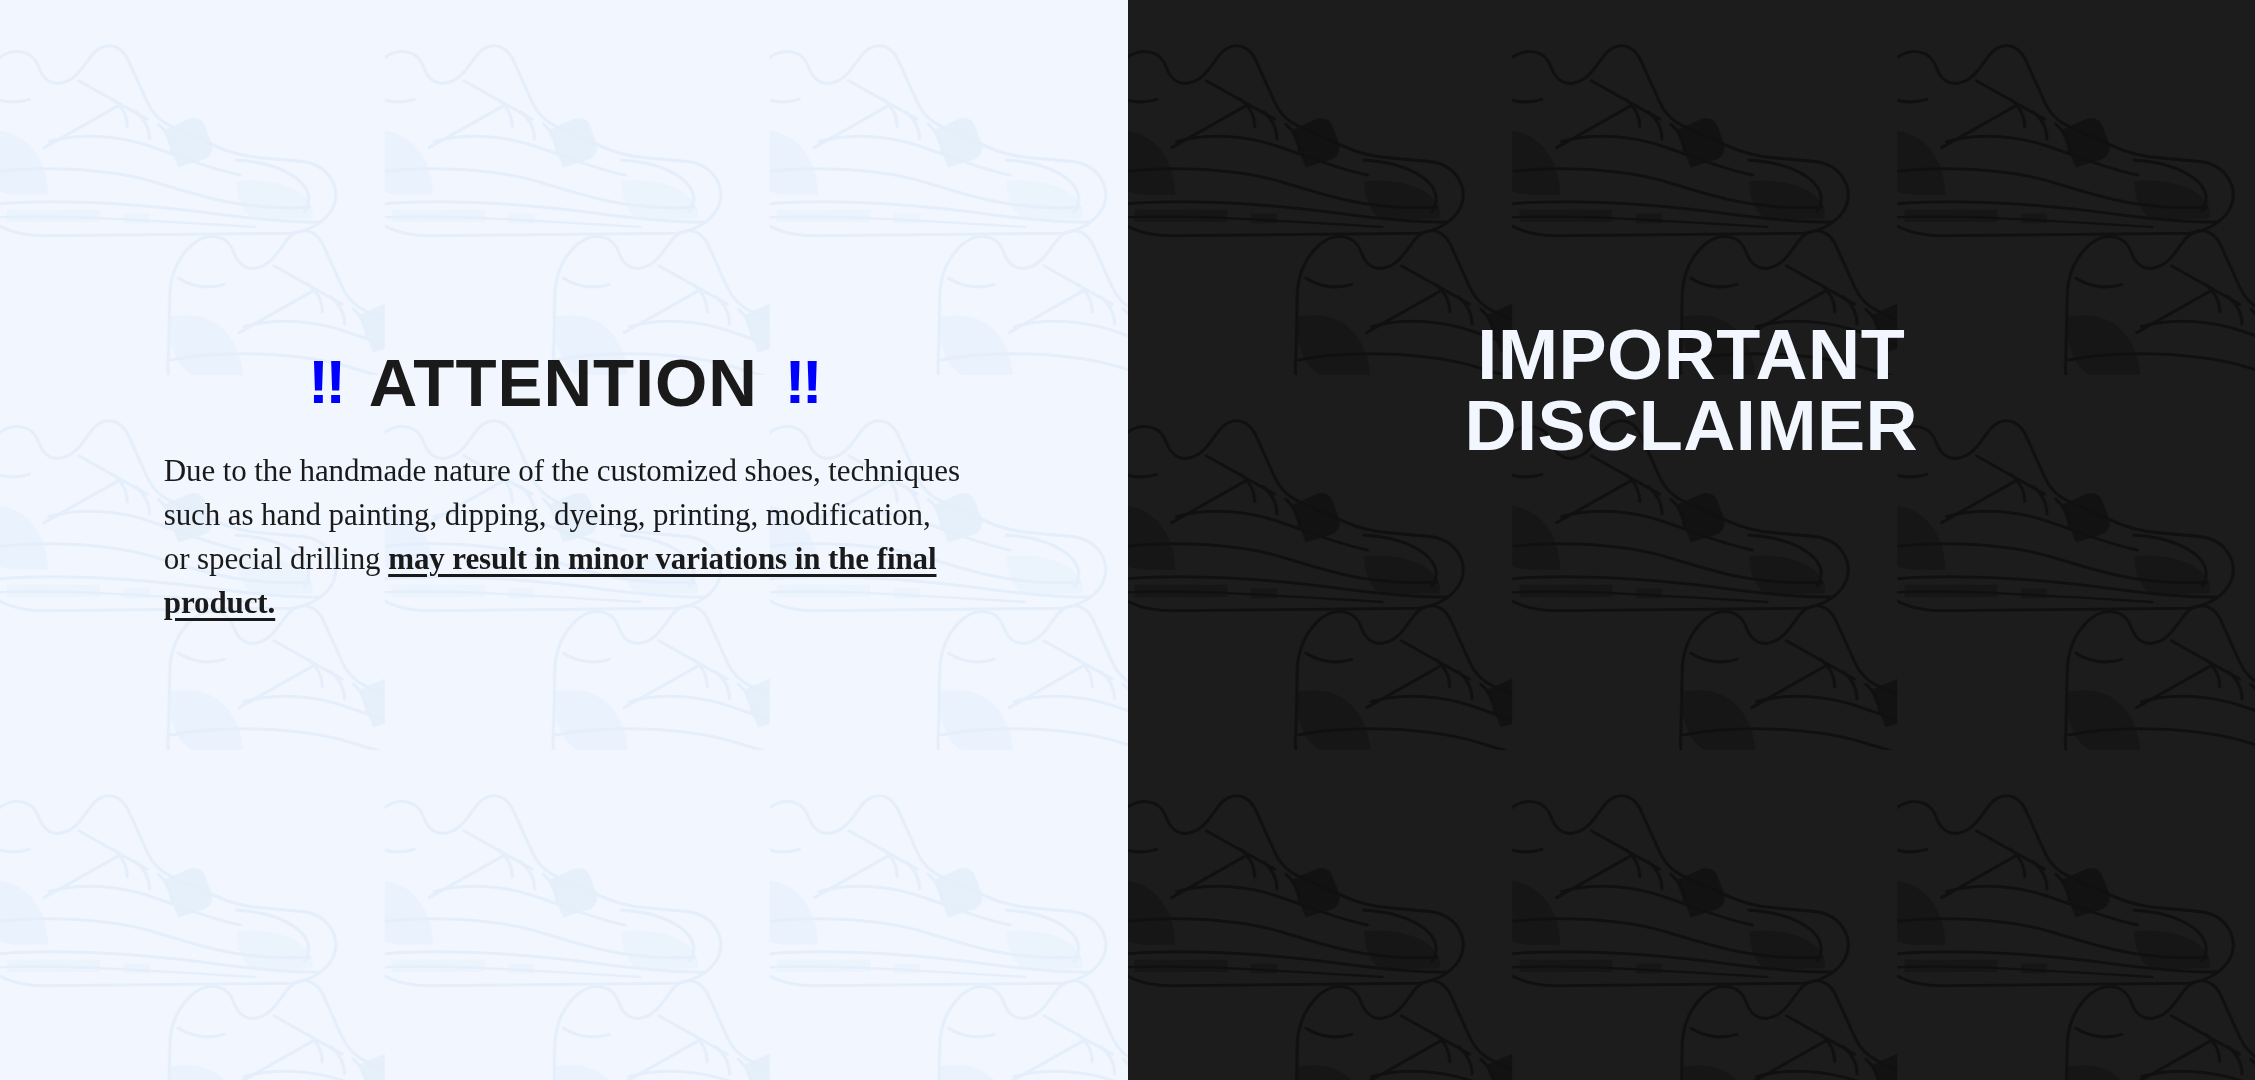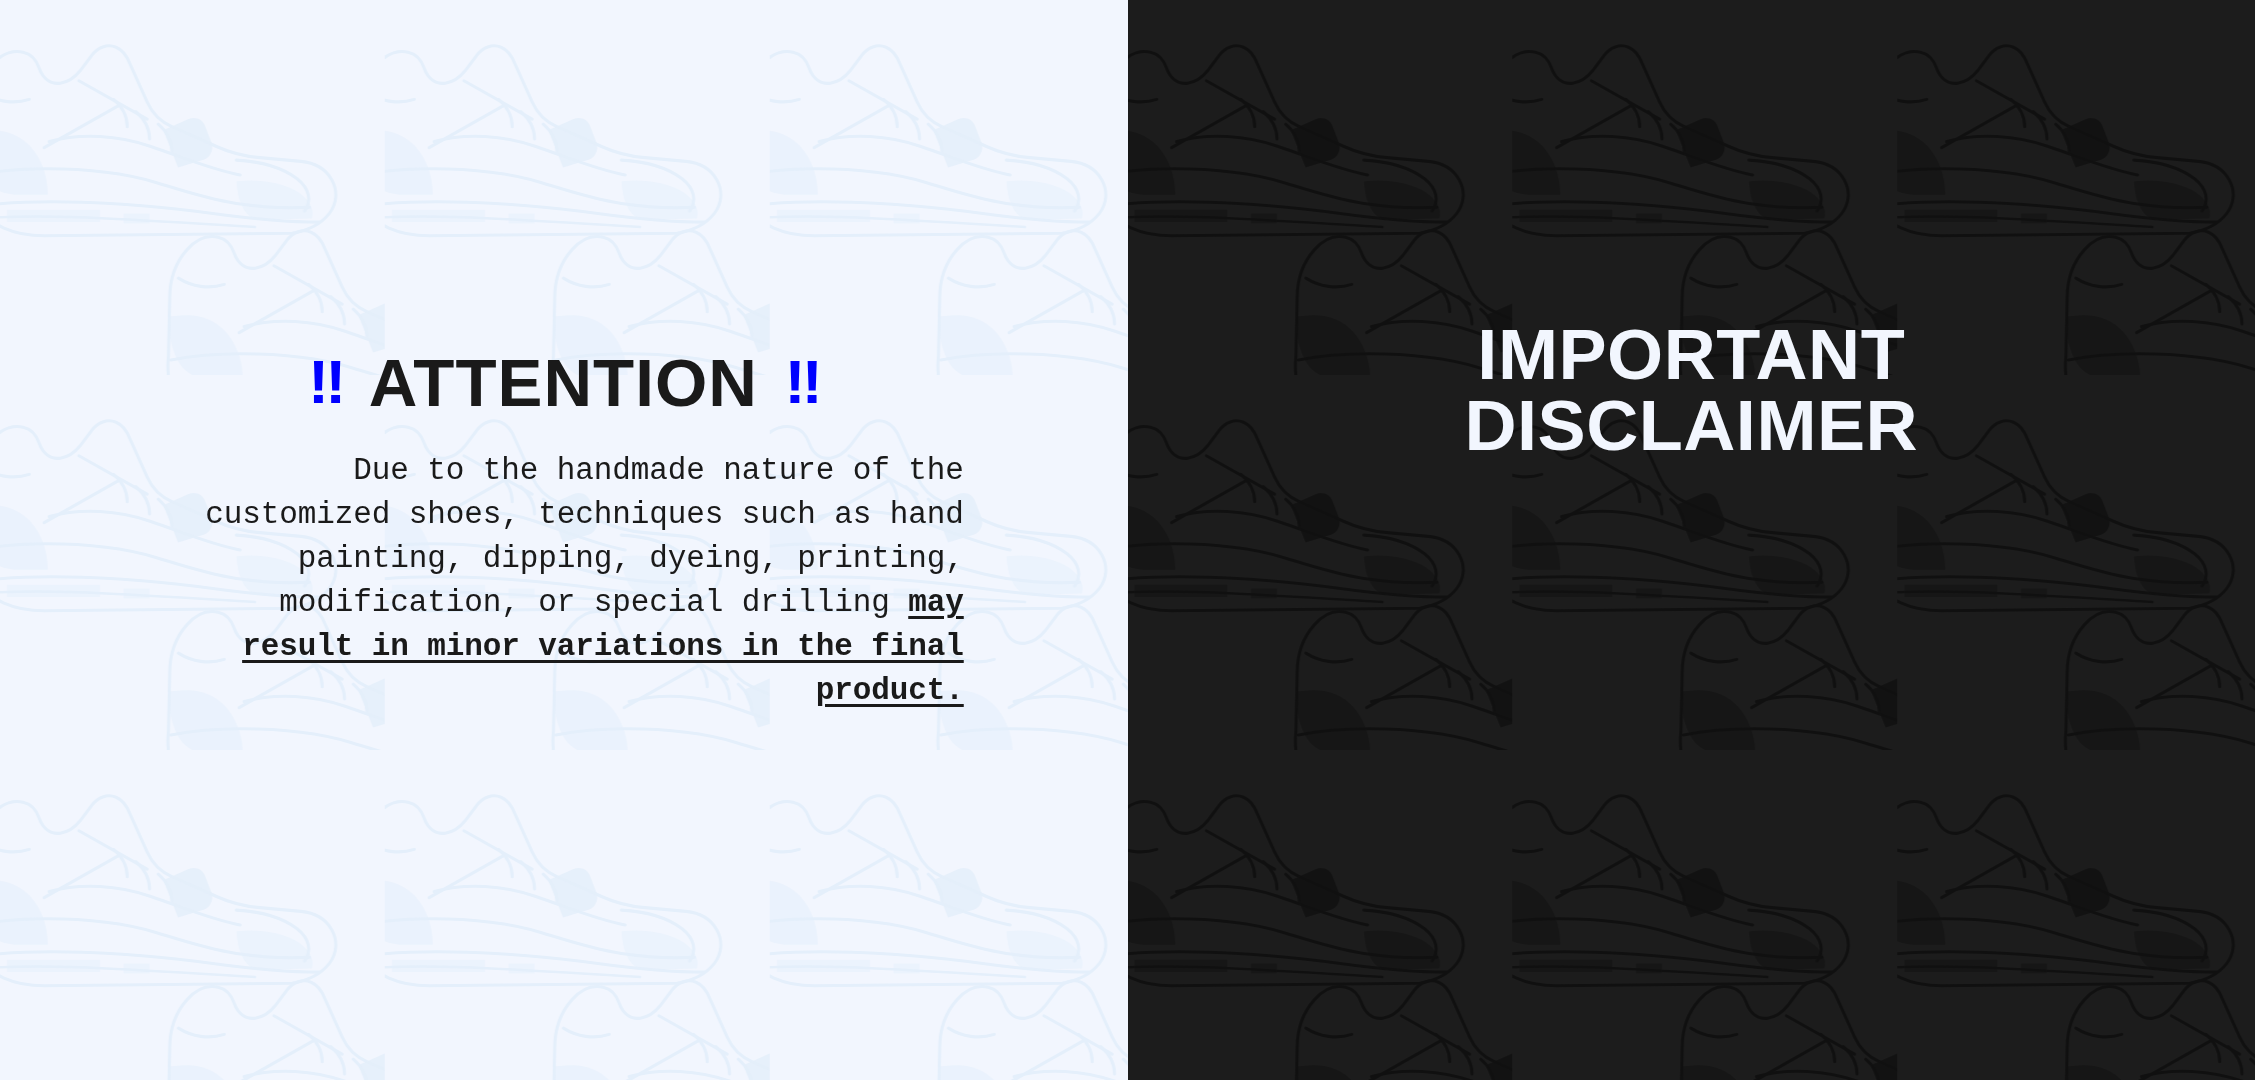"Due to the handmade nature" .body-copy { font-family: Liberation Mono, monospace -> Liberation Serif, serif; text-align: right -> left }
